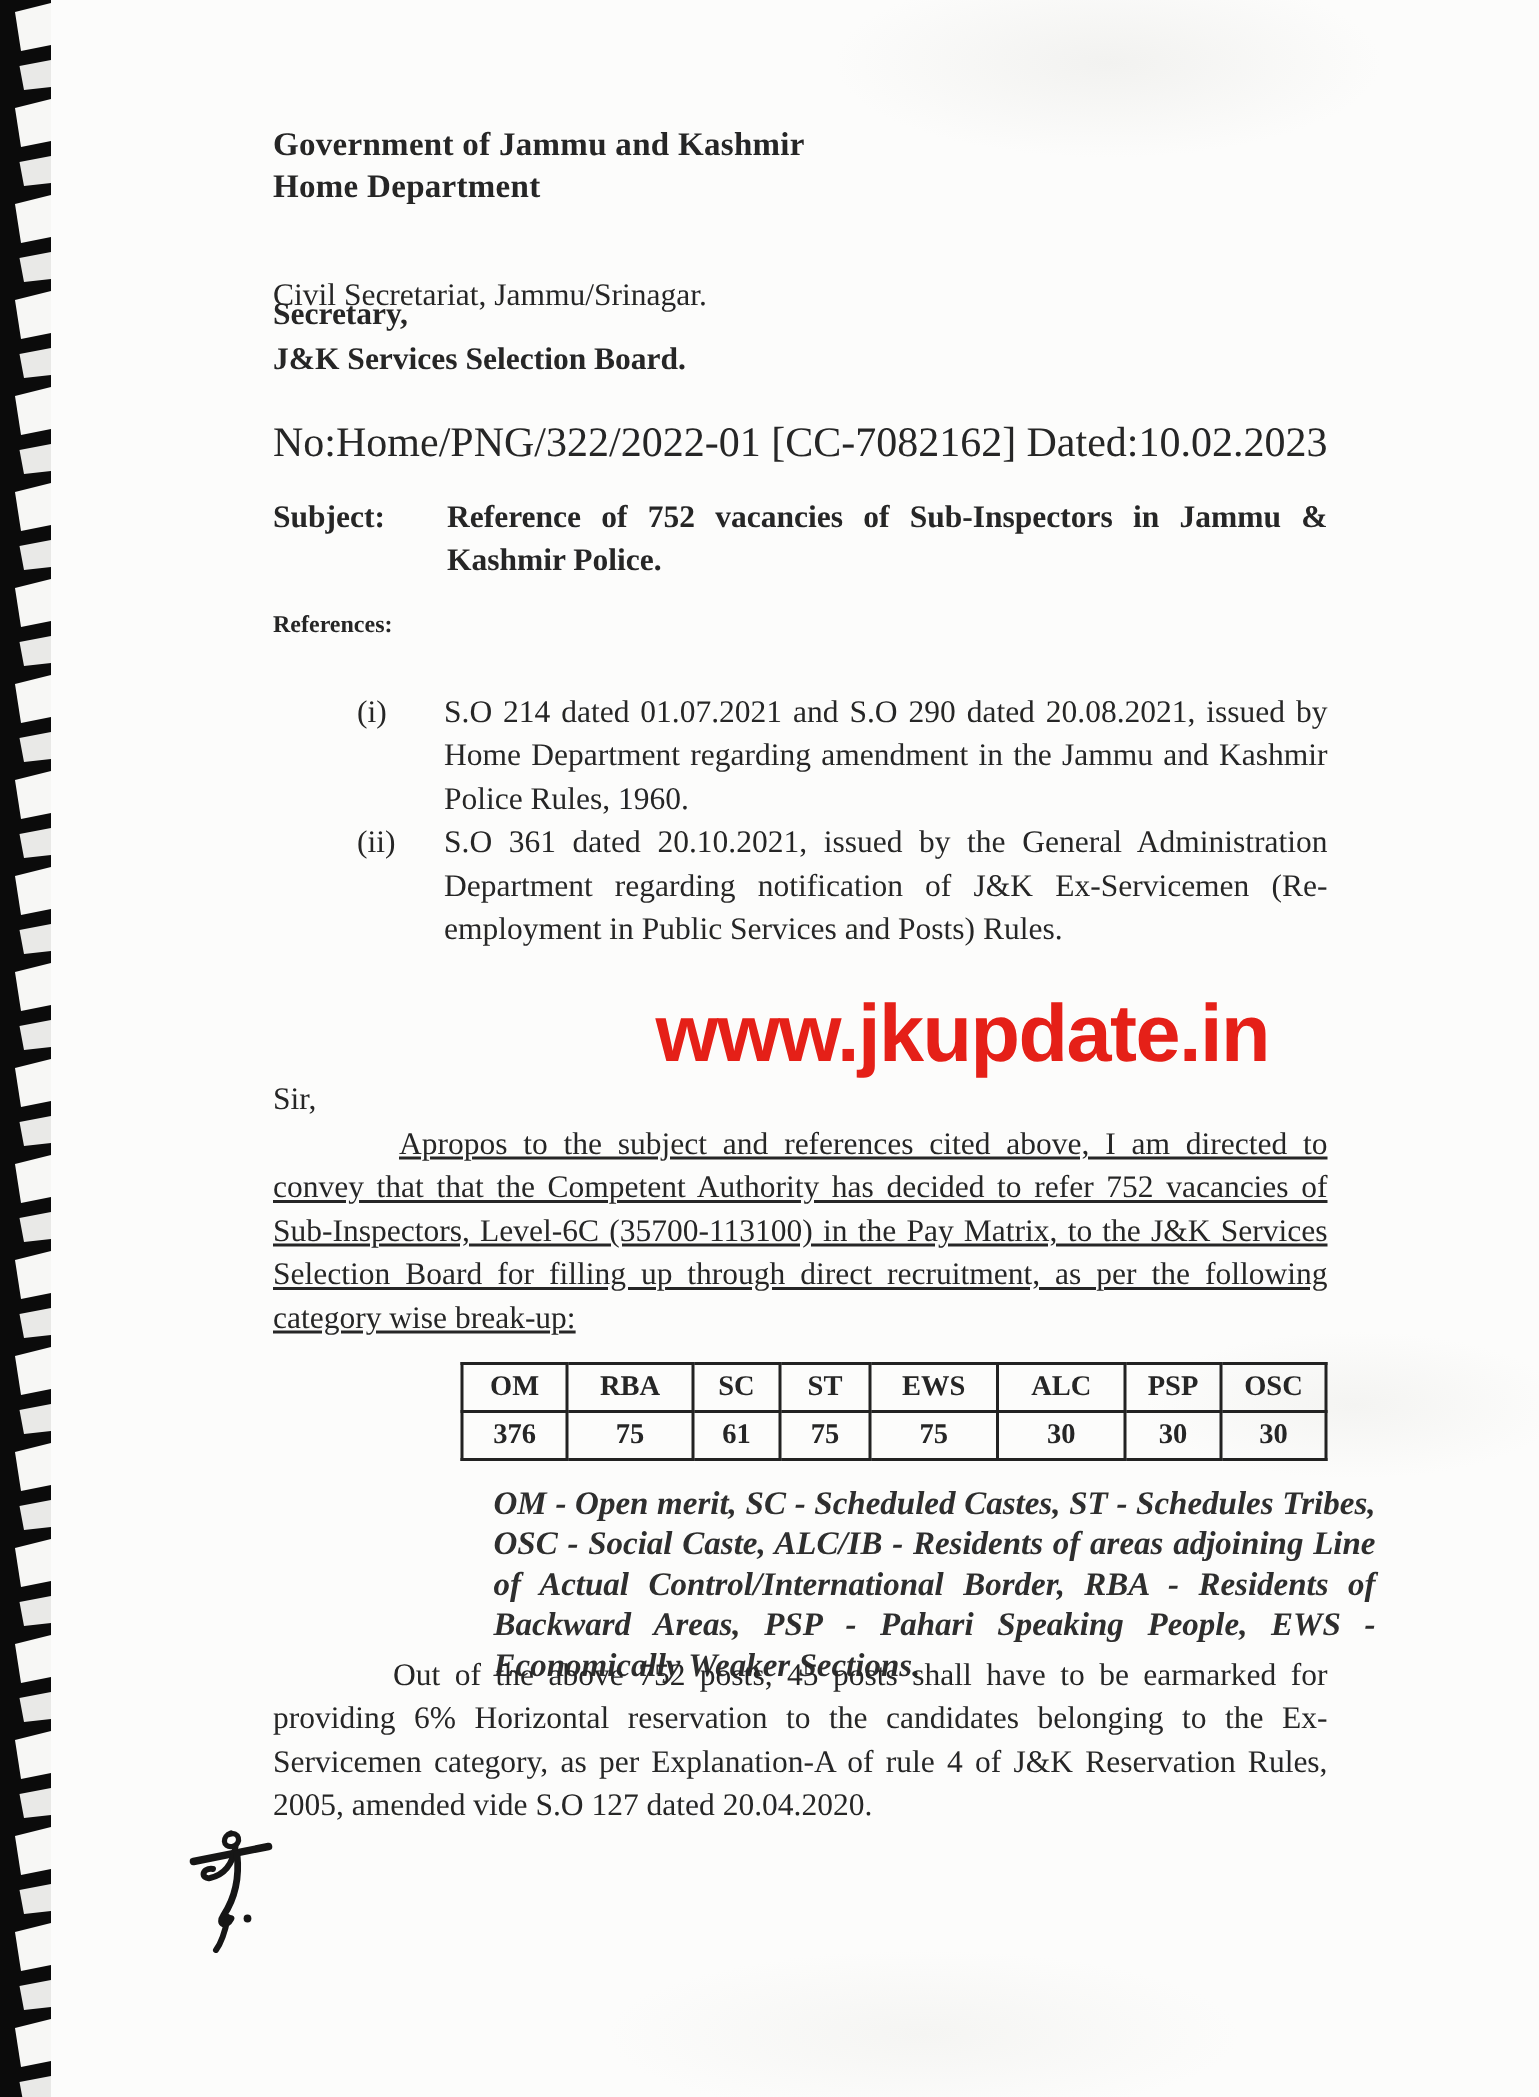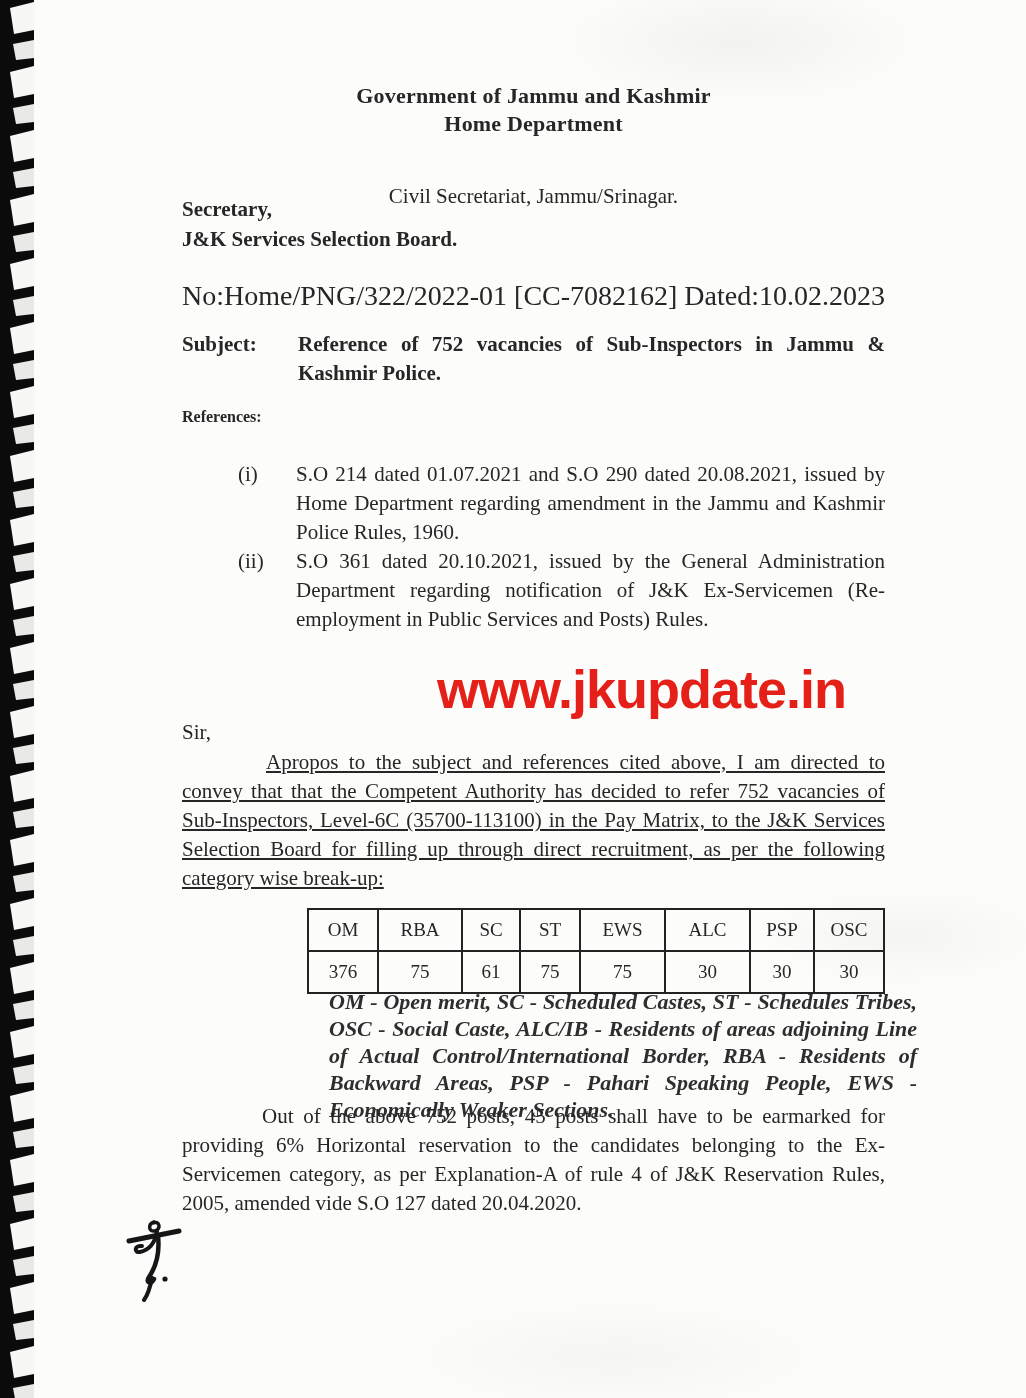"Government of Jammu and Kashmir" .doc-header { text-align: center -> none }
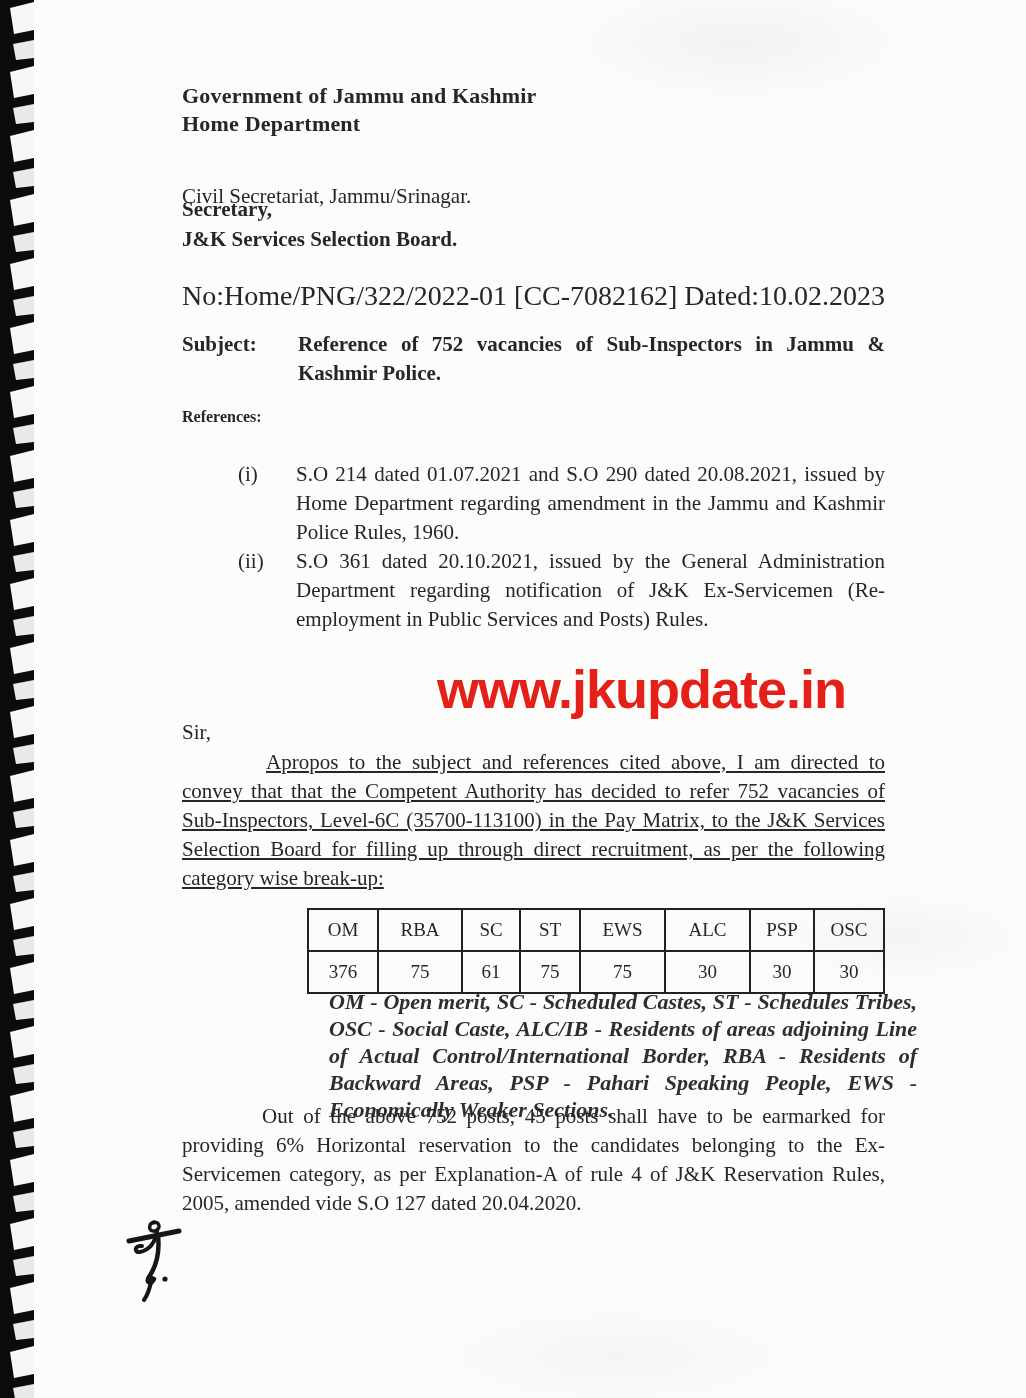"OM" .vacancy-table td { font-weight: none -> bold; height: 42px -> 32px }
